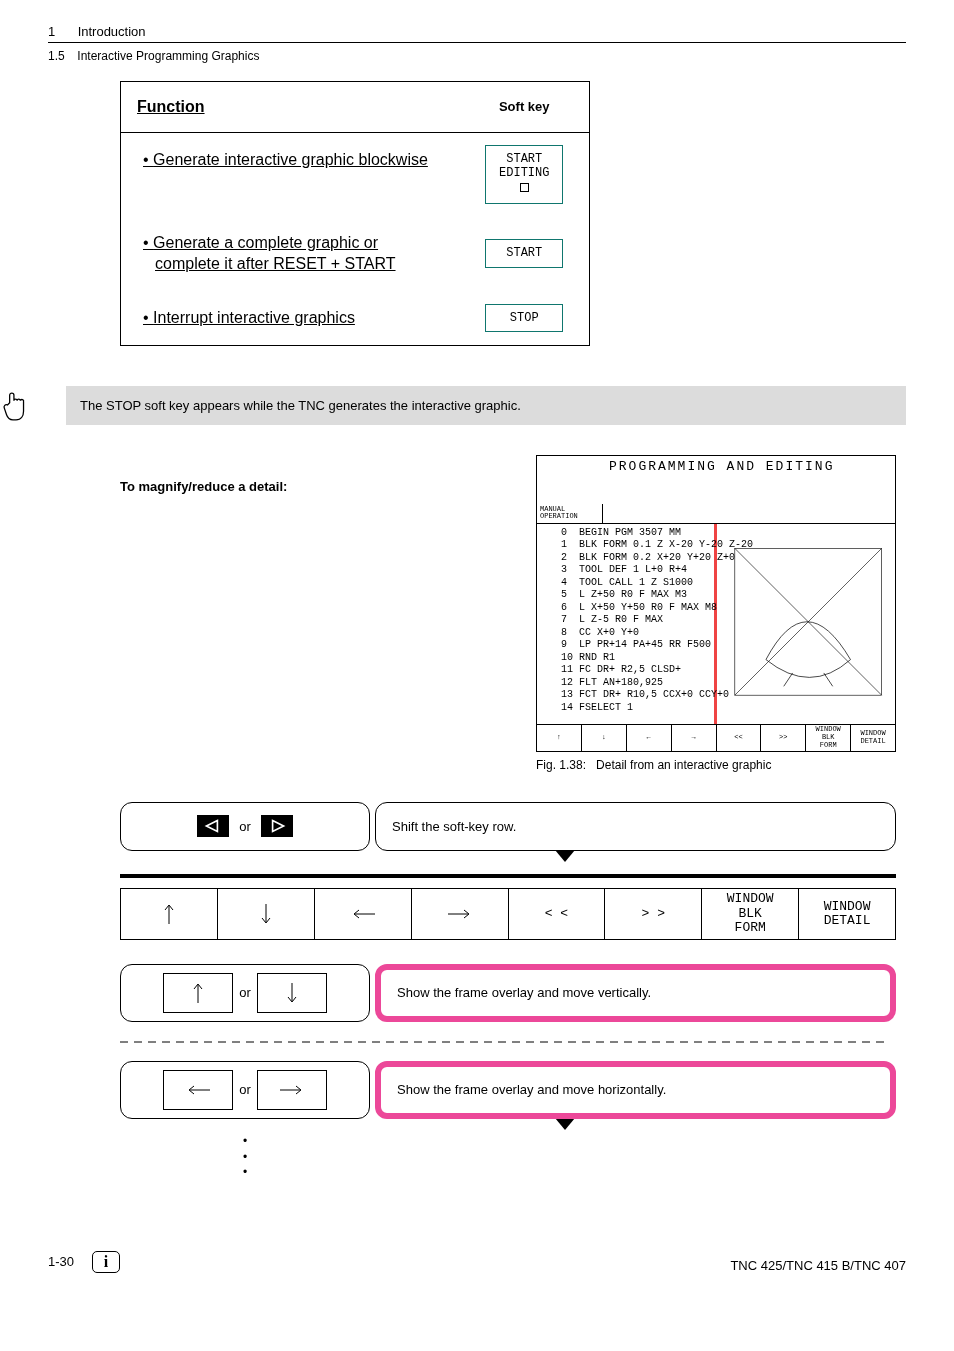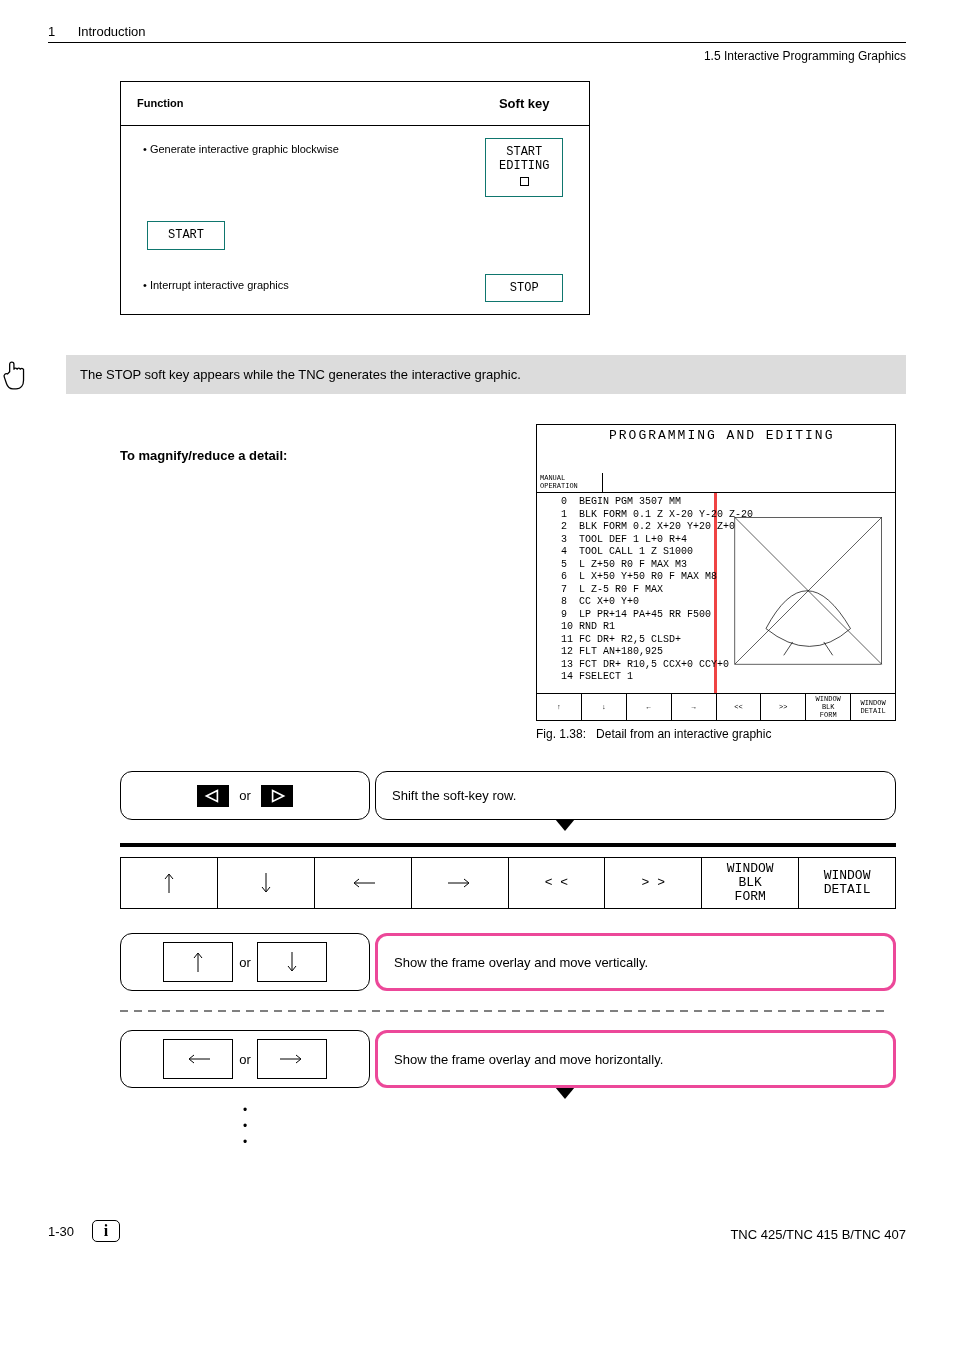"1.5 Interactive Programming Graphics" .section-line { text-align: right -> none }
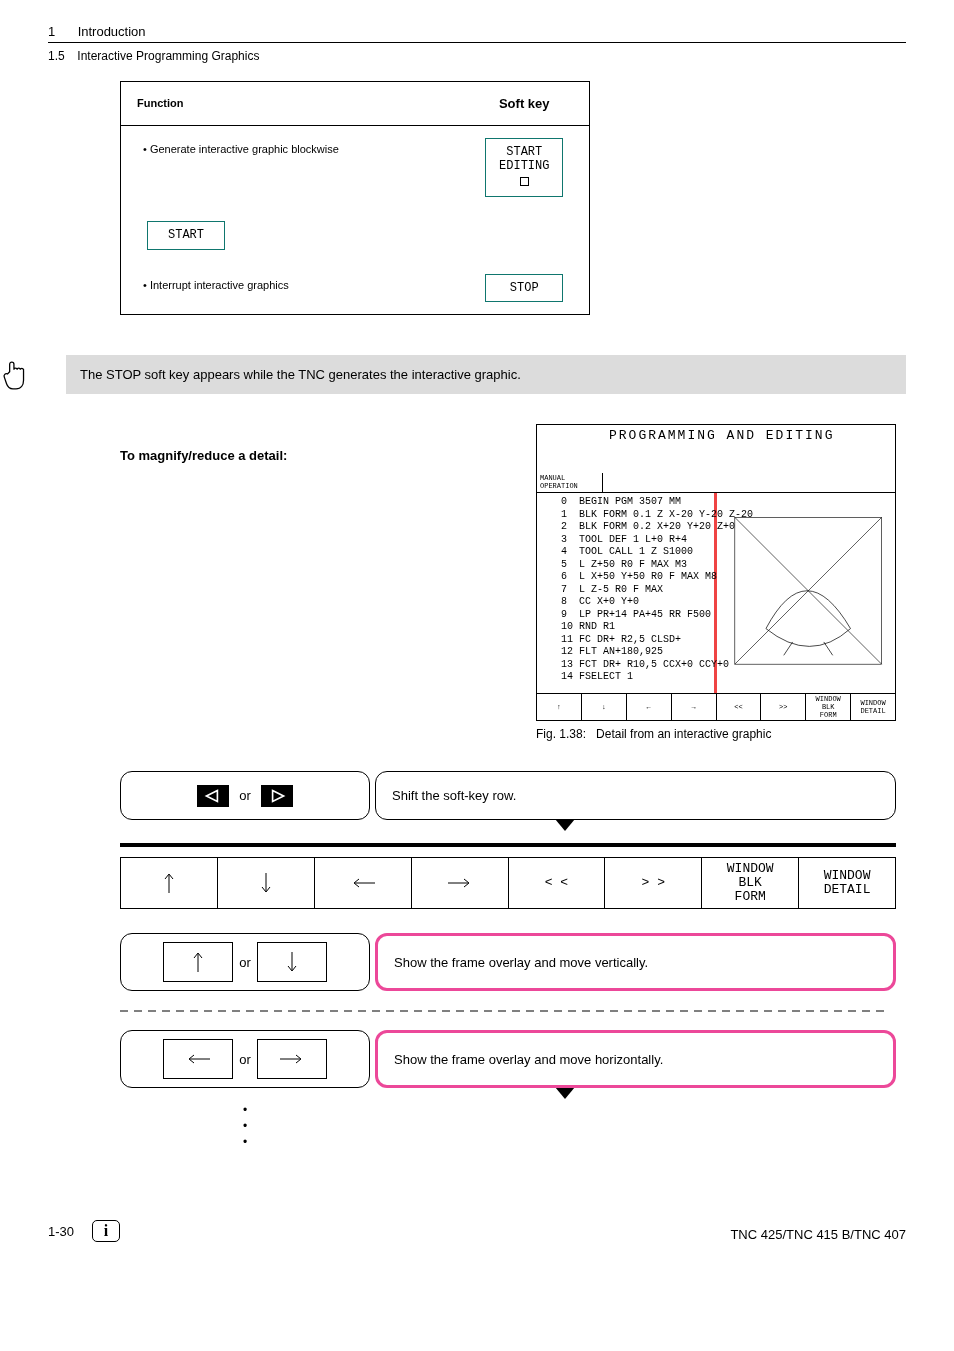"Function" .fn-table .col-l { font-size: 11px -> 16px; text-decoration: none -> underline }
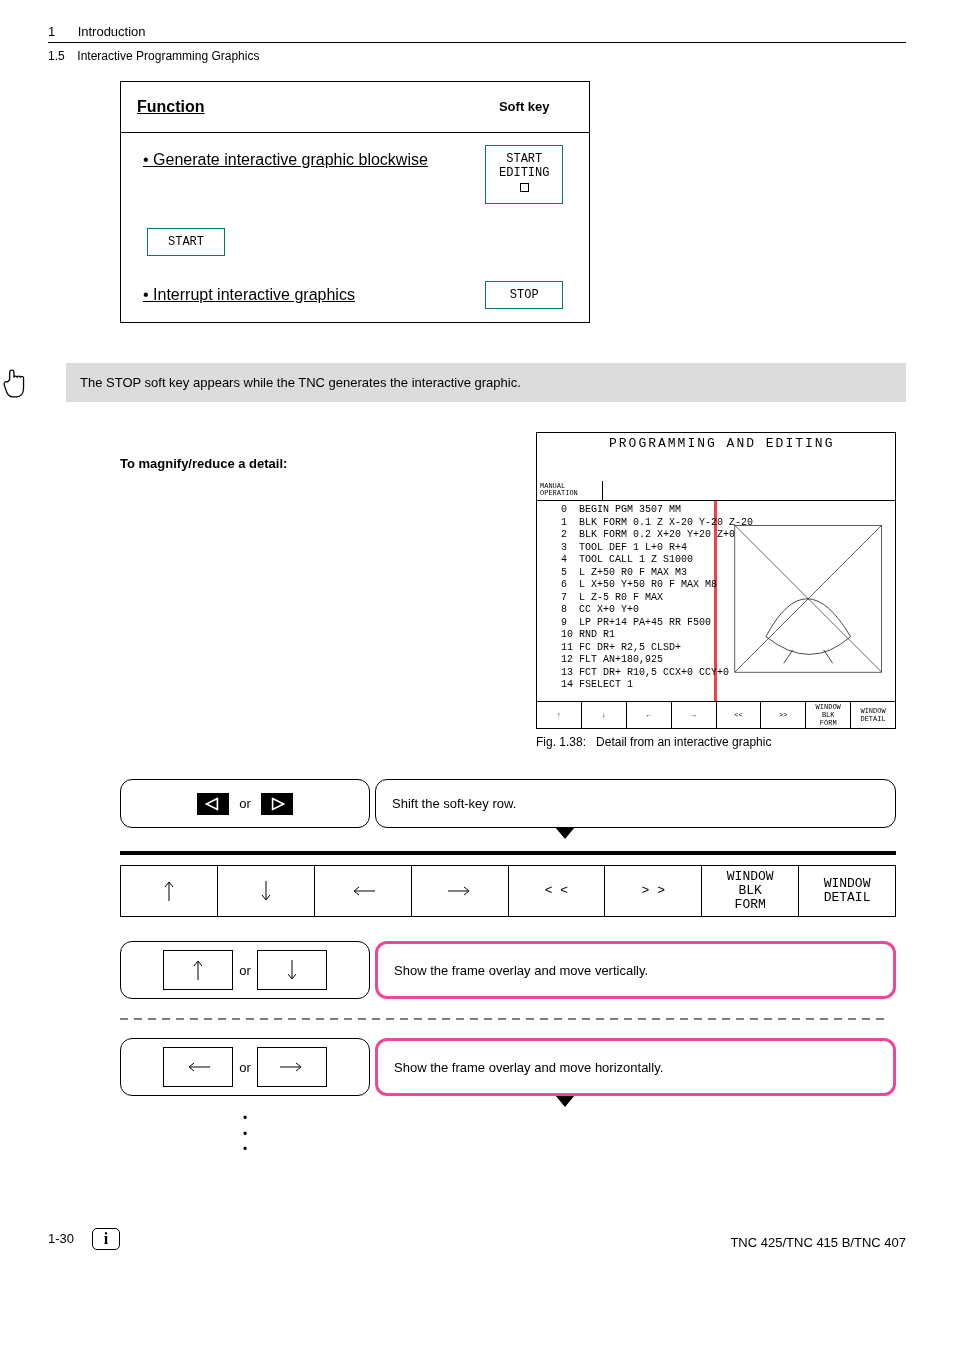"• Generate a complete graphic" div.col-l { html: none -> <div> <div>• <span>Generate a complete graphic or complete it after RESET + START</span></div> </div> }
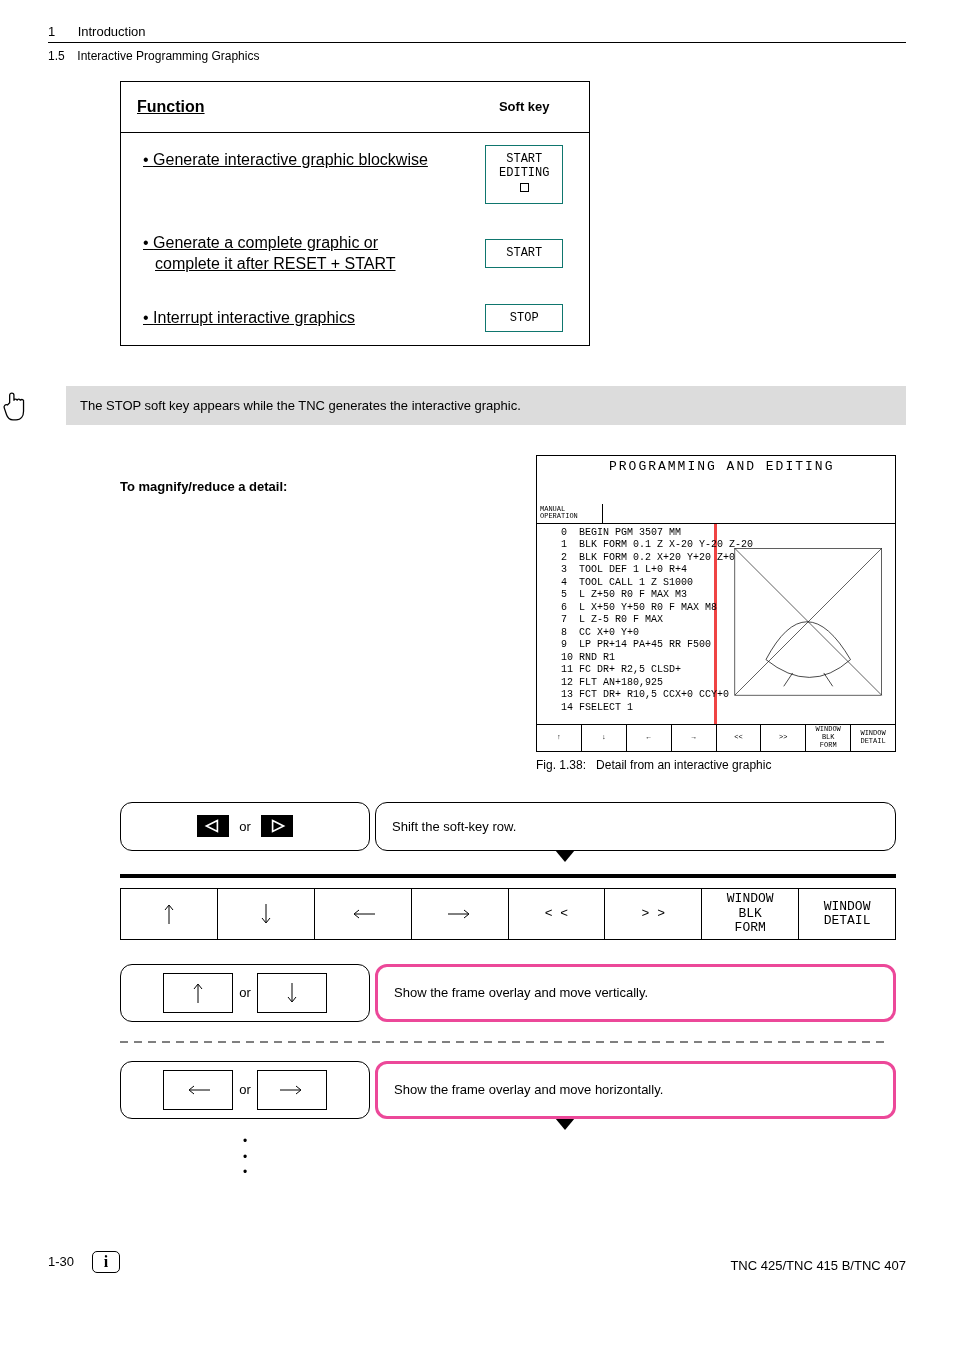"Show the frame overlay and" .step3-right { border: 3px solid #ec4899 -> 6px solid #ec4899 }
